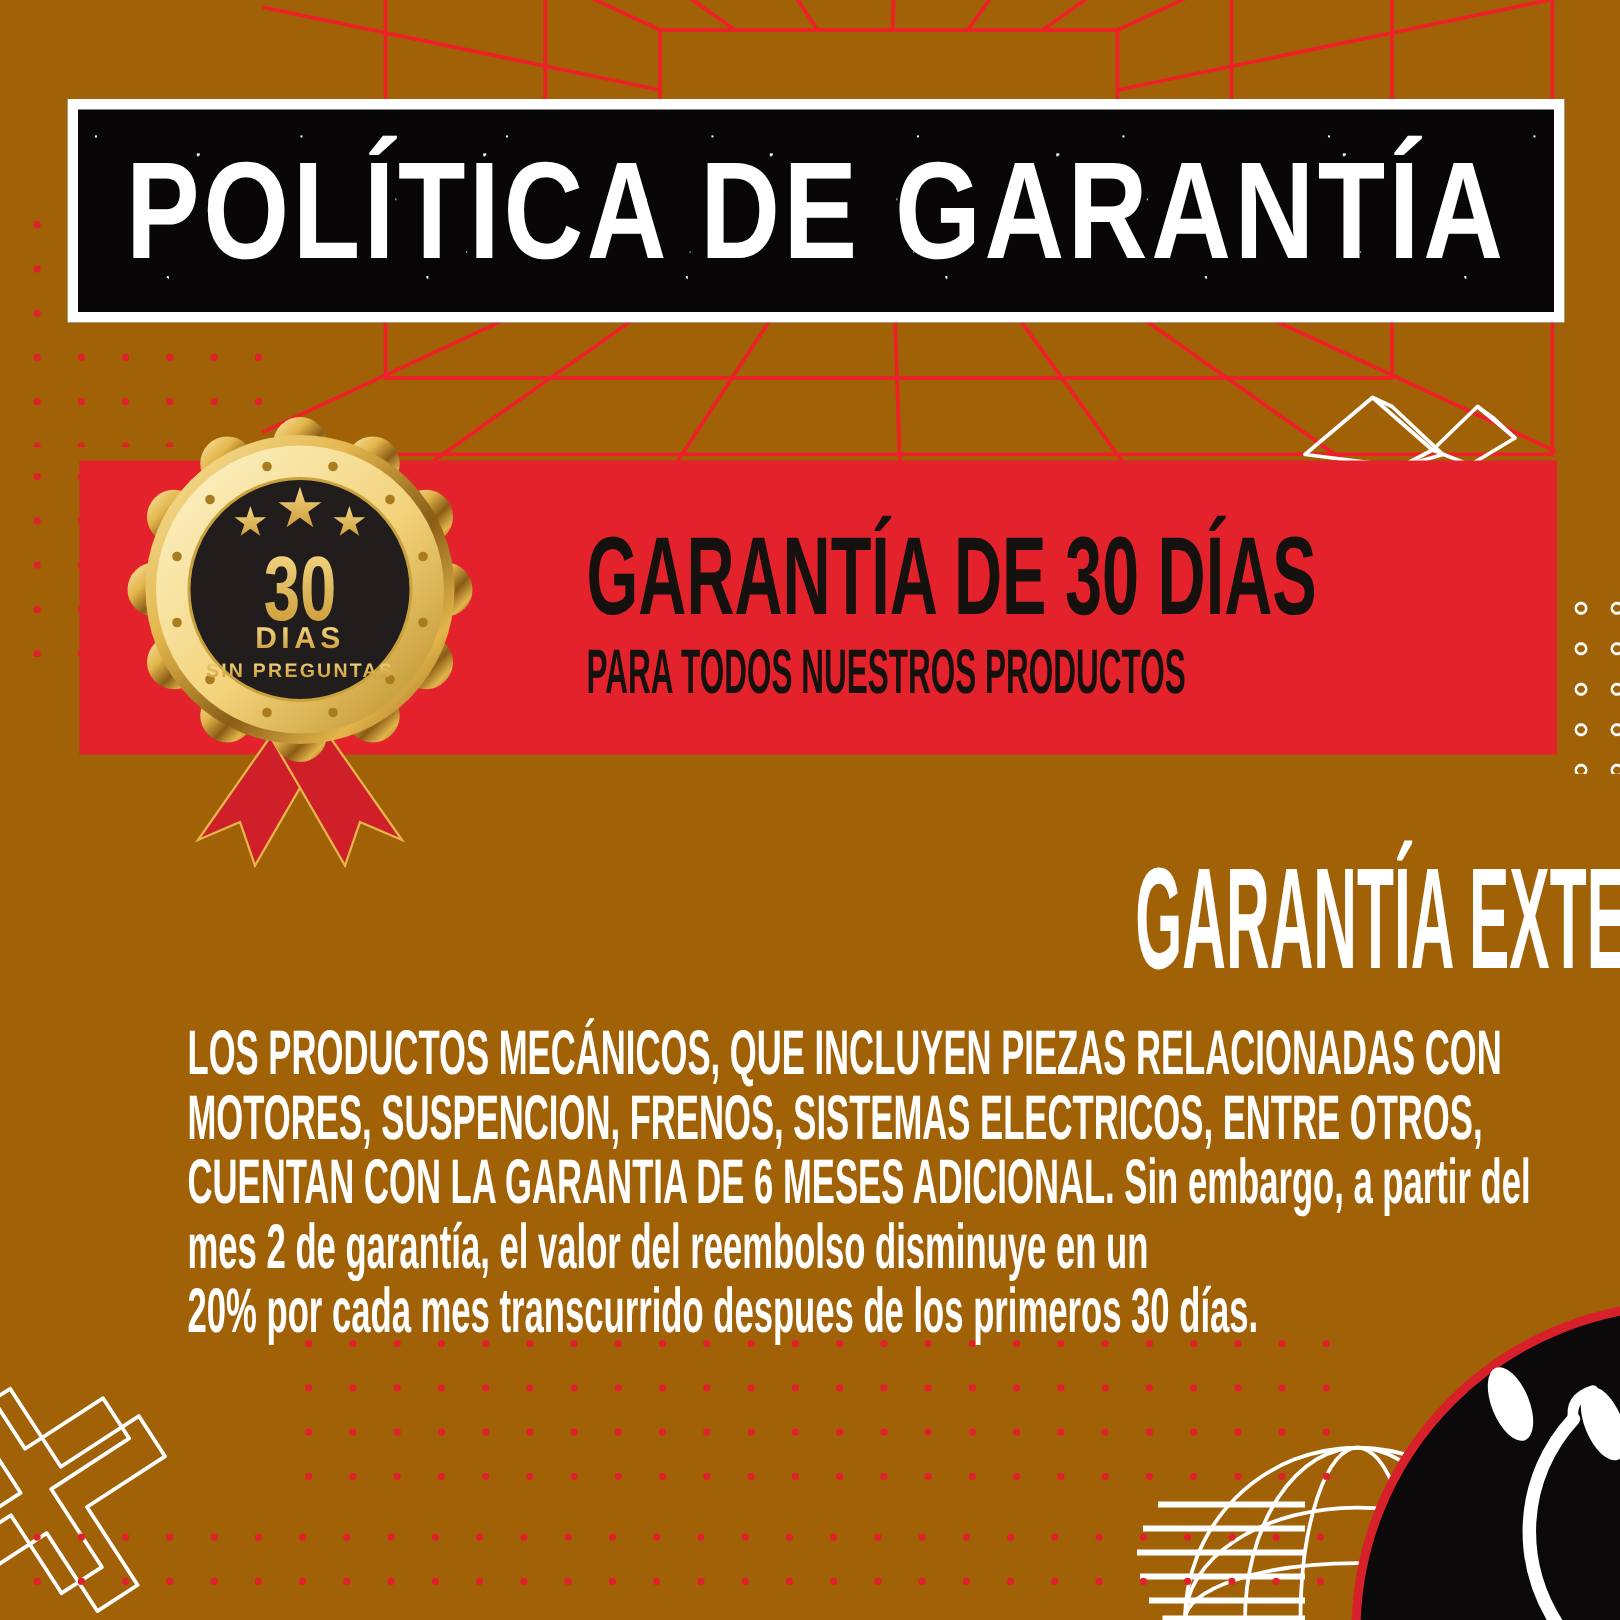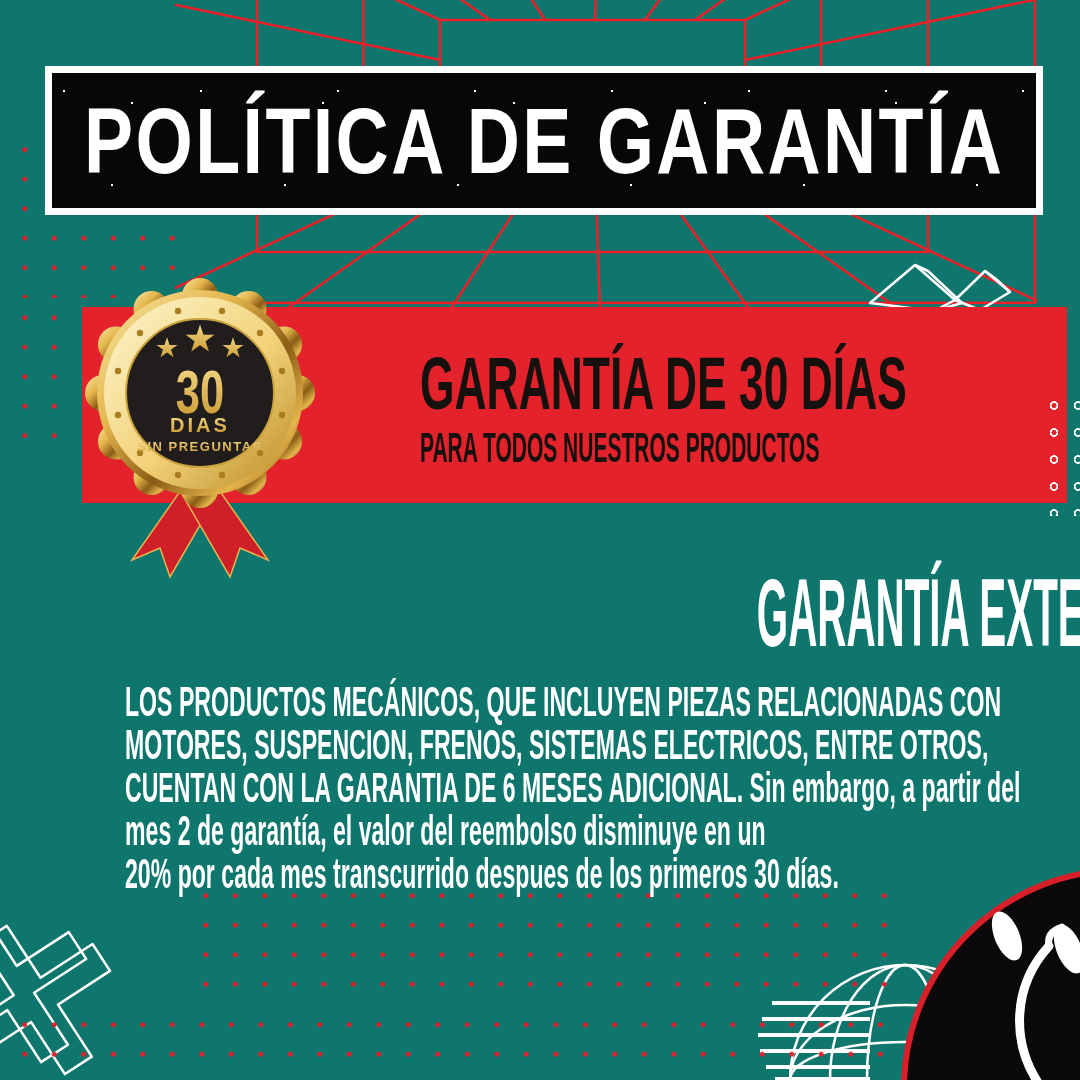"POLÍTICA DE GARANTÍA" .canvas { background: #0f766e -> #a16207 }
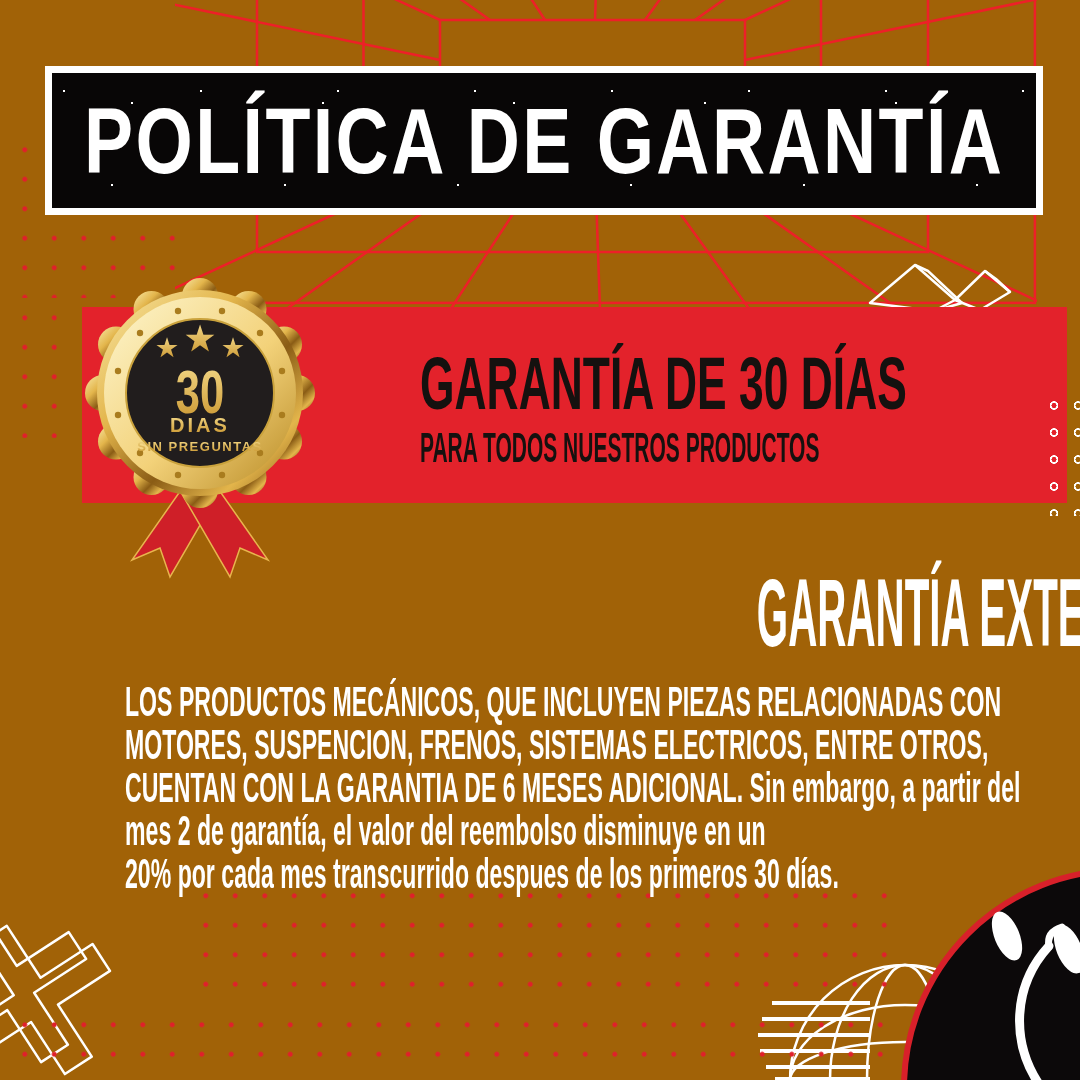"GARANTÍA DE 30 DÍAS" .banner { margin-left: 29px -> none }
